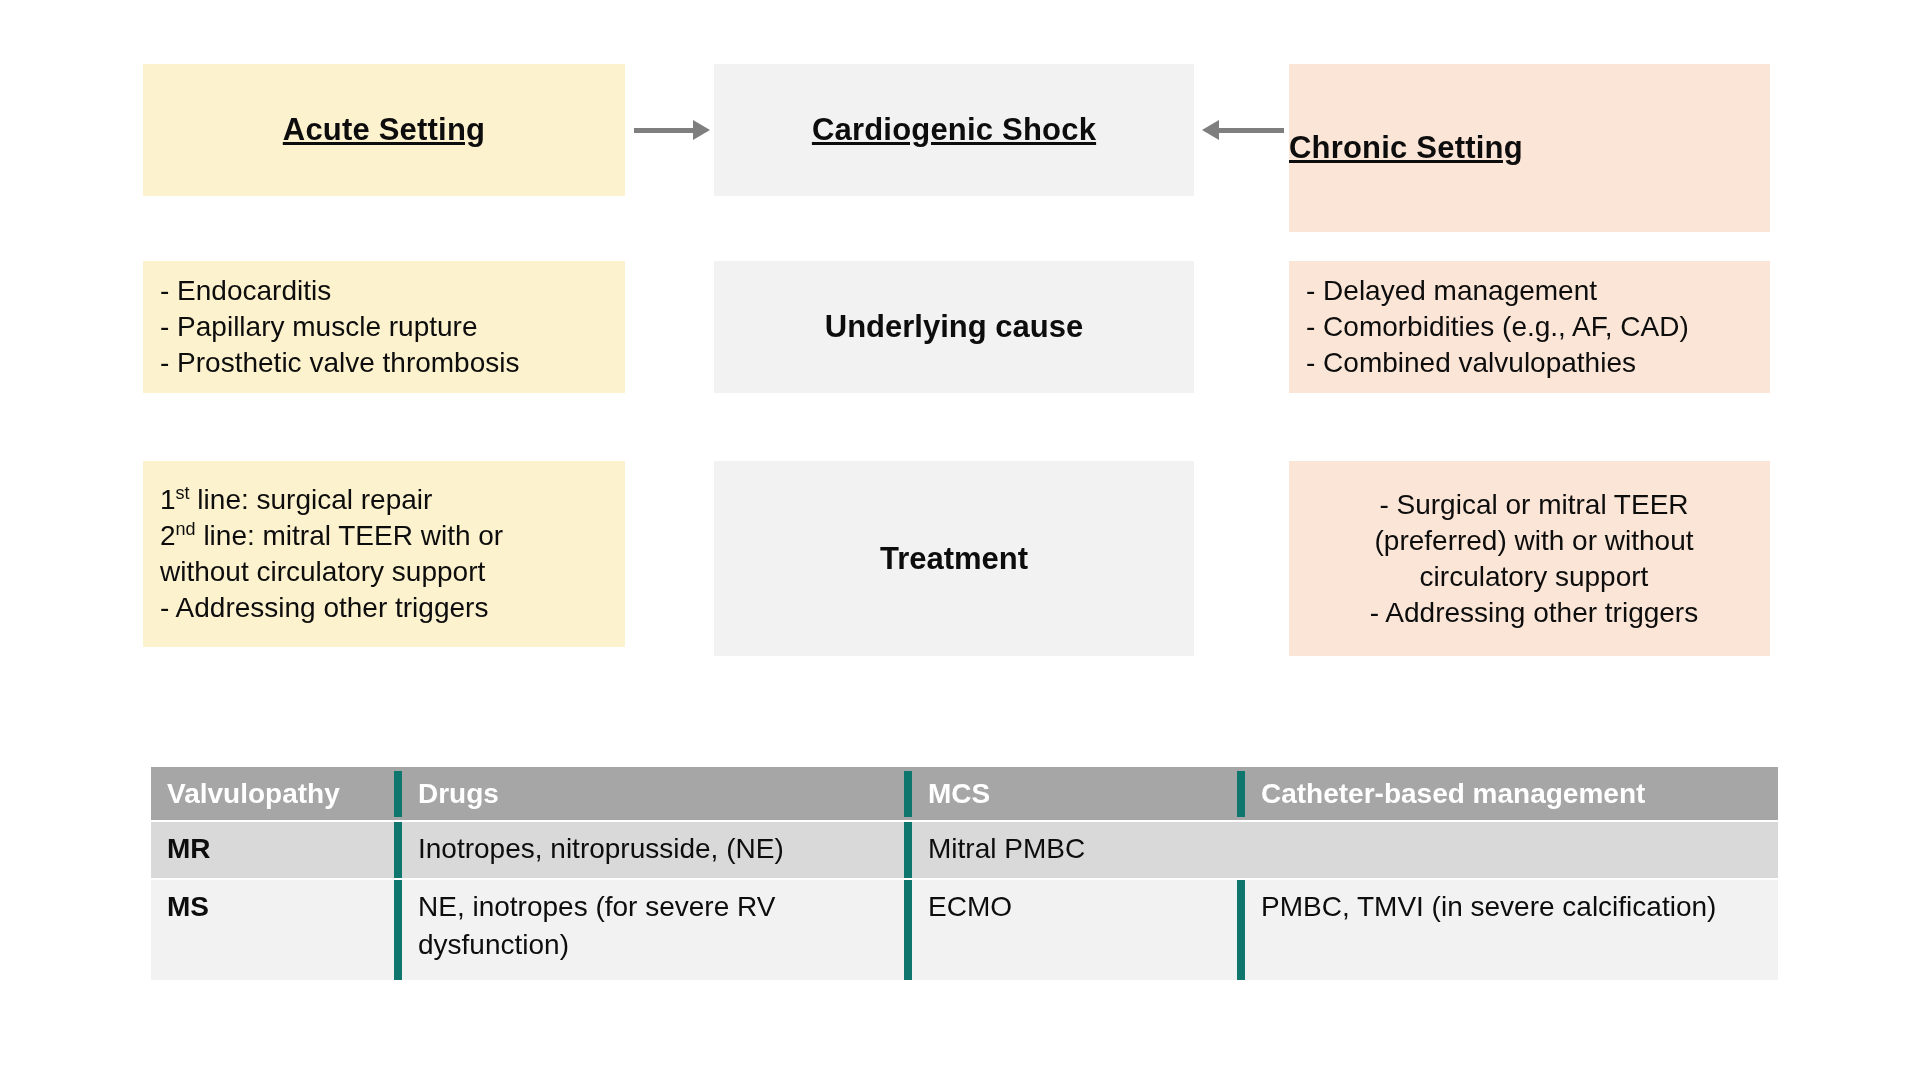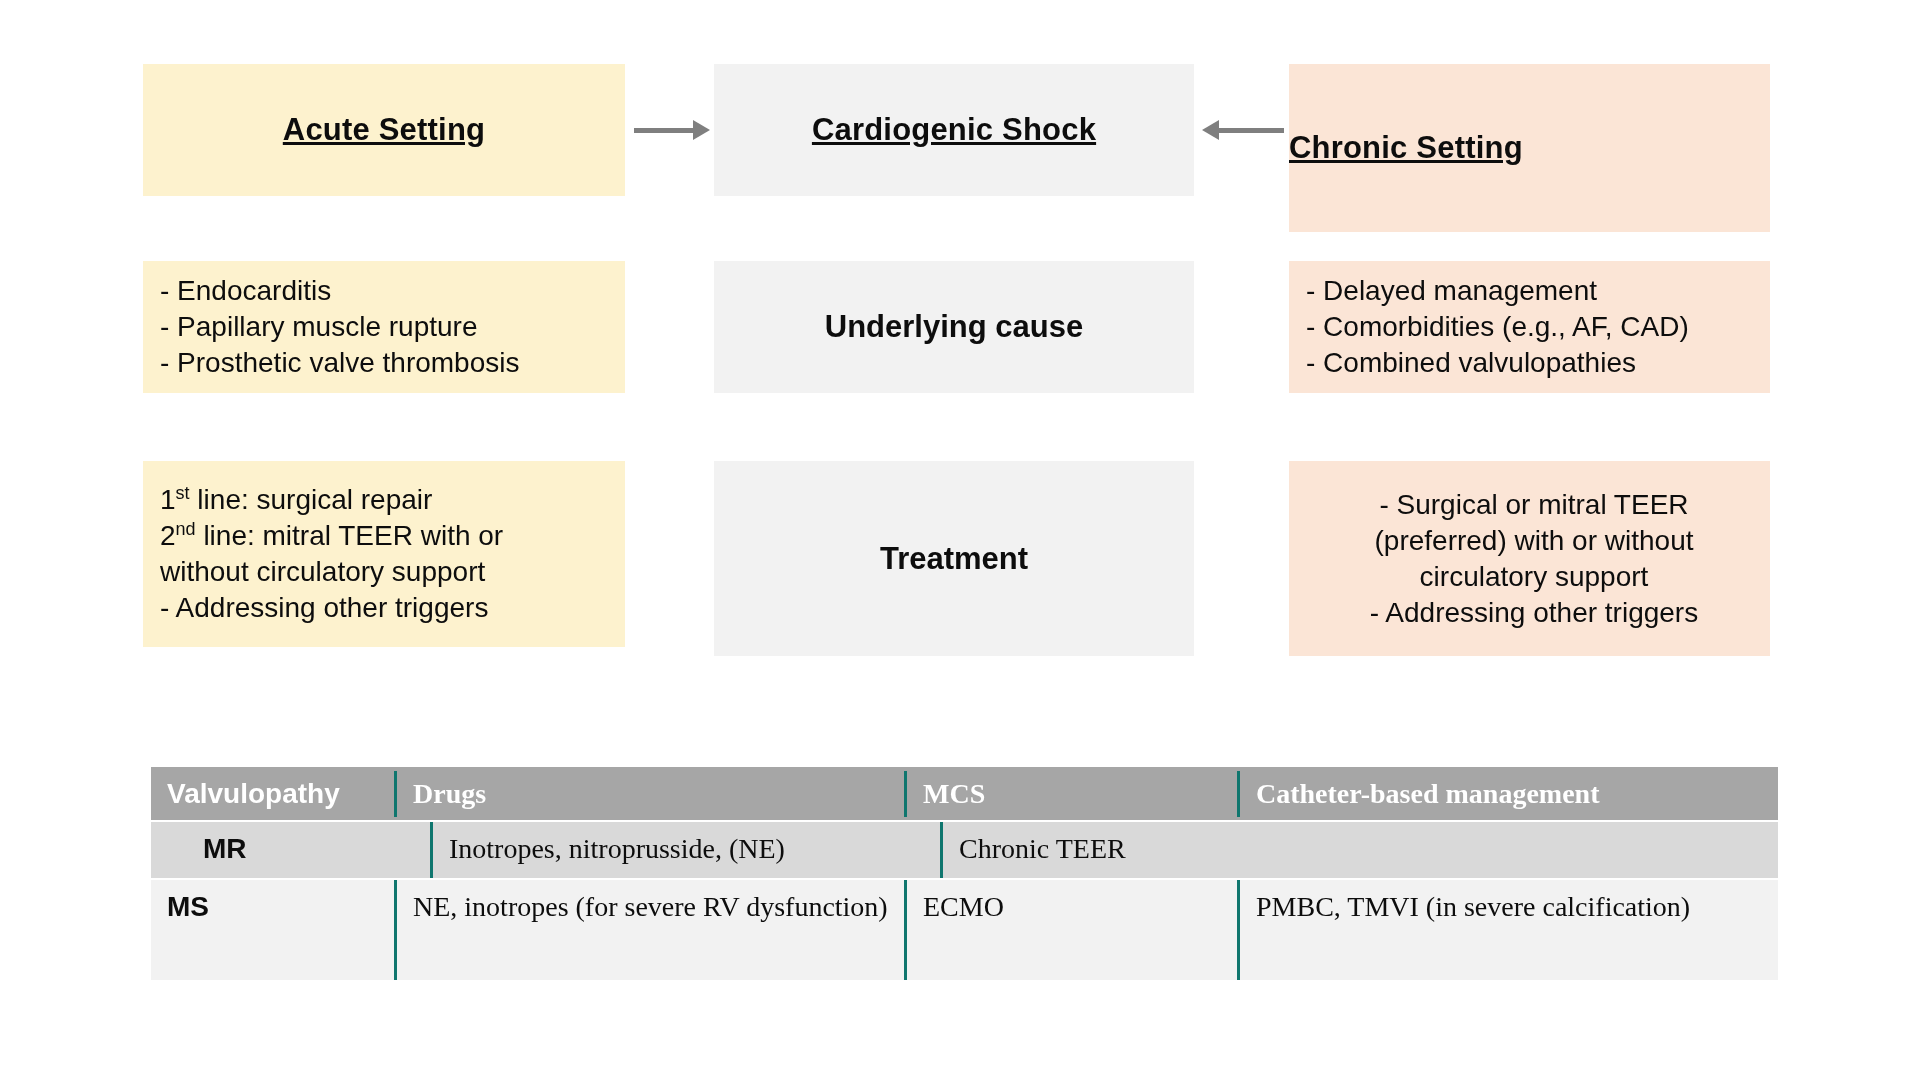"Drugs" .tcell + .tcell { border-left: 3px solid #0f766e -> 8px solid #0f766e; font-family: Liberation Serif, serif -> none }
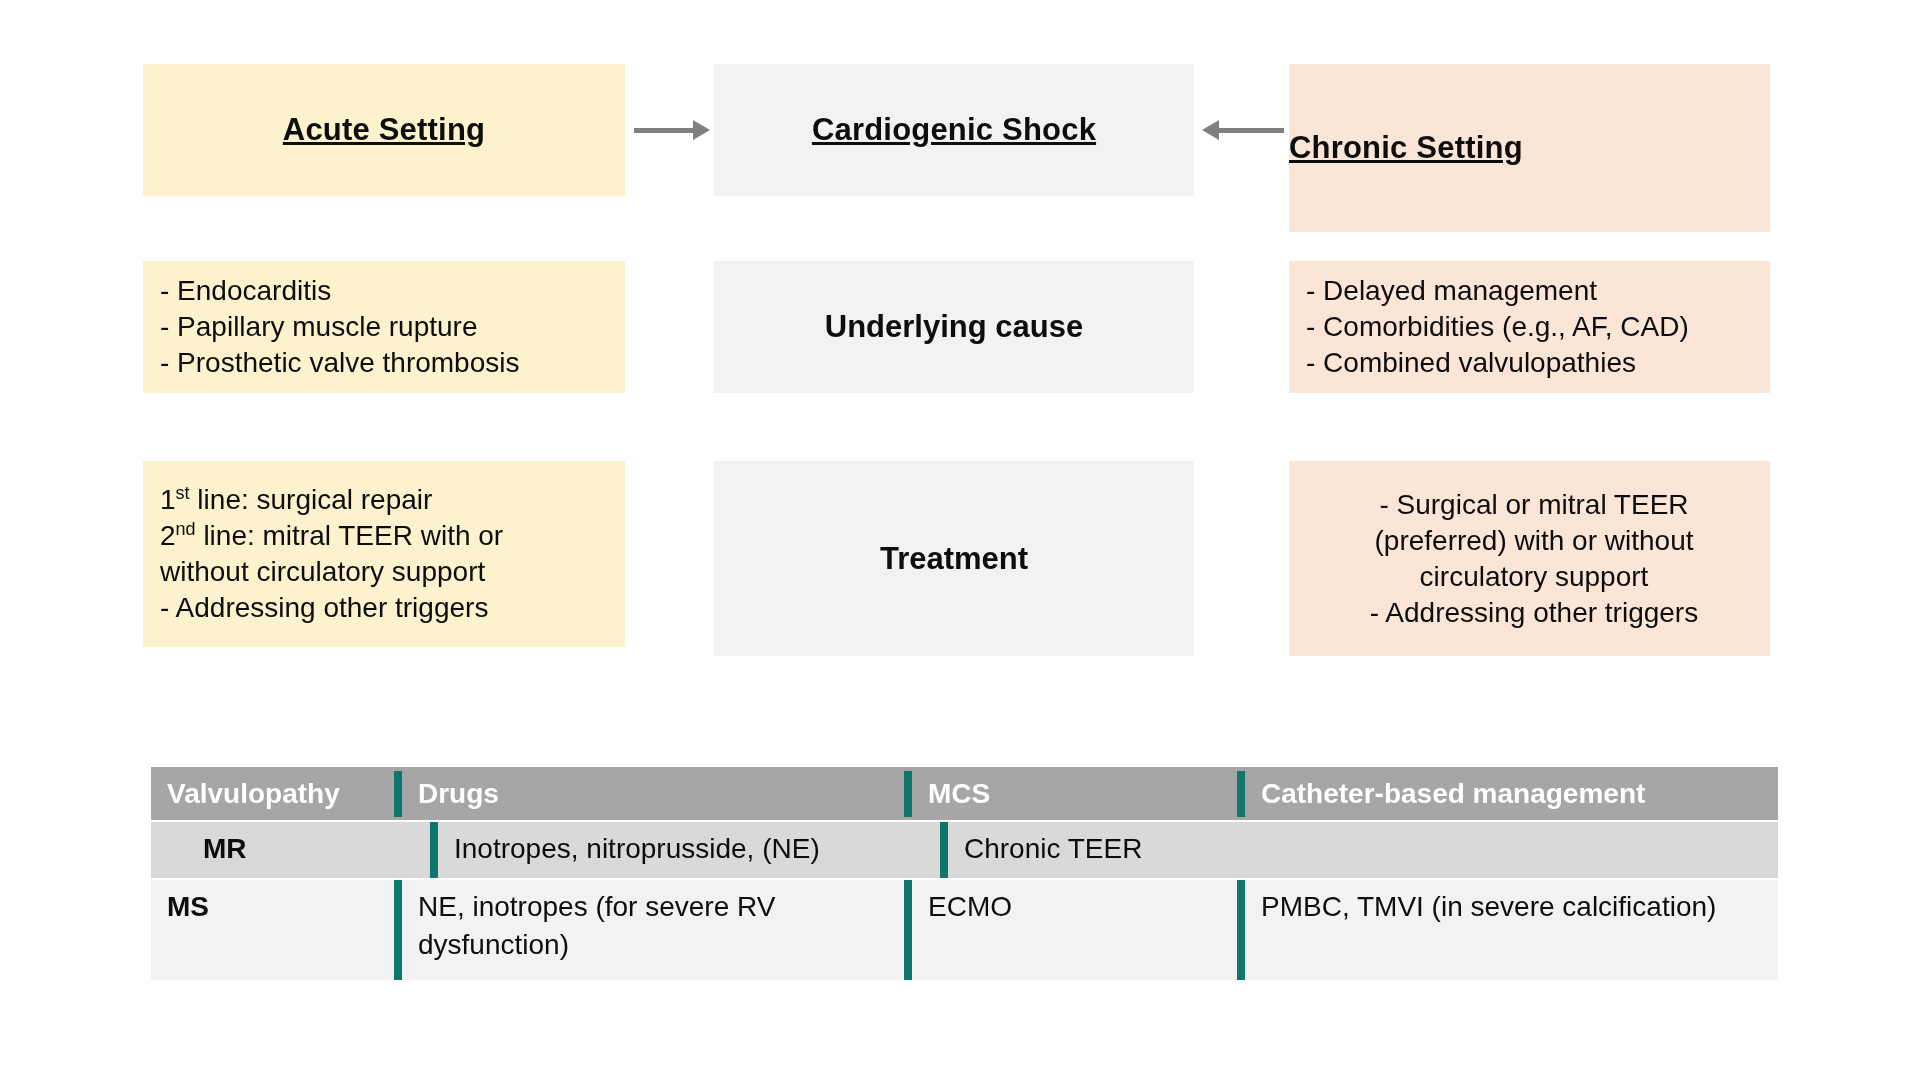"MR" .trow.odd { padding-left: 36px -> none }
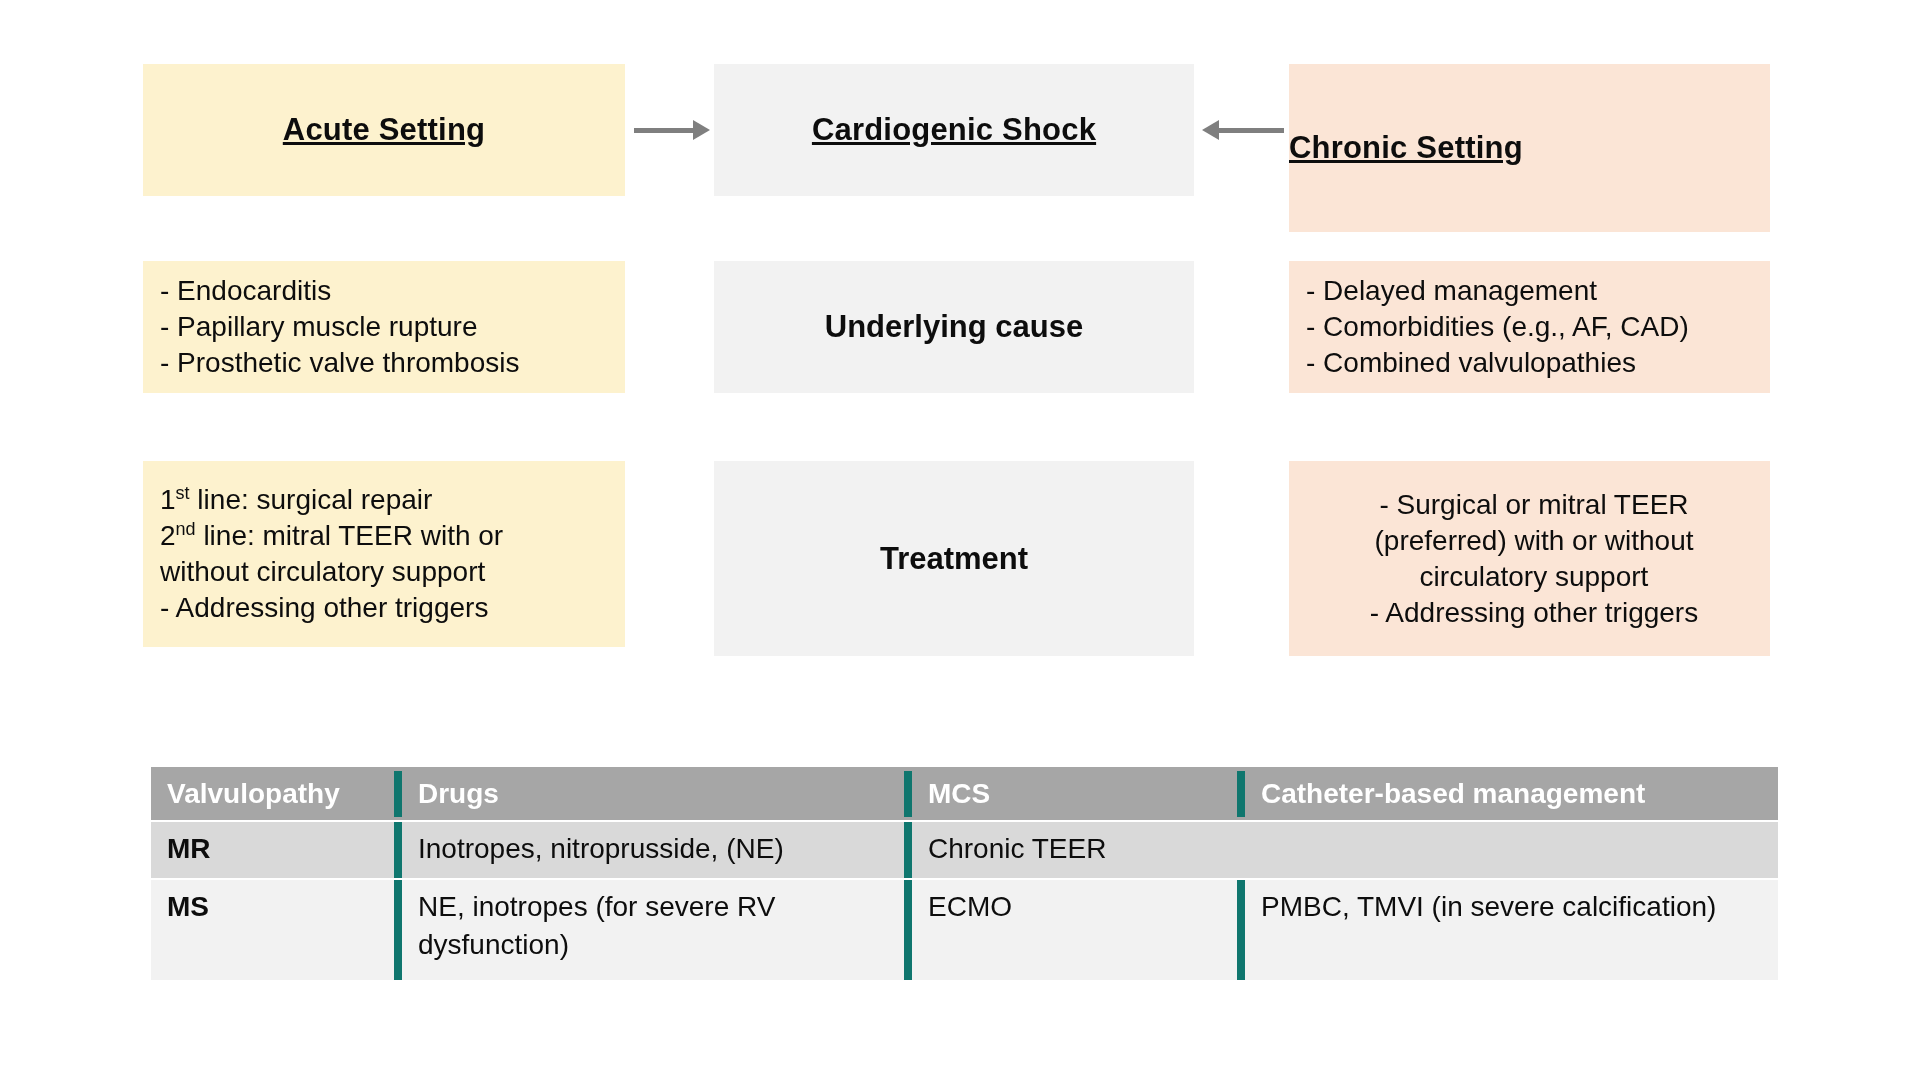"Chronic TEER" div.tcell { text: Chronic TEER -> Mitral PMBC }
